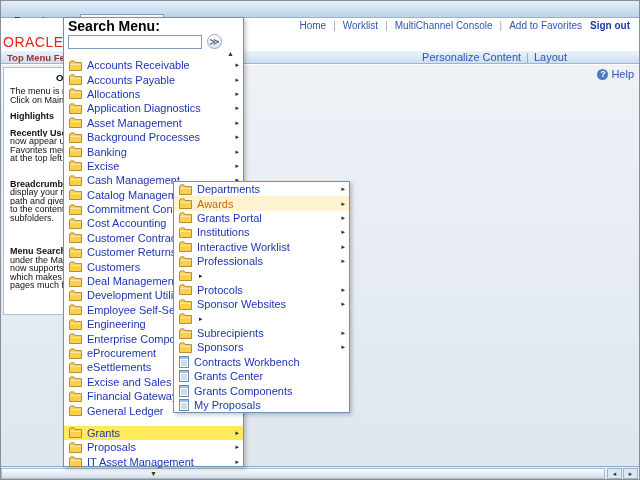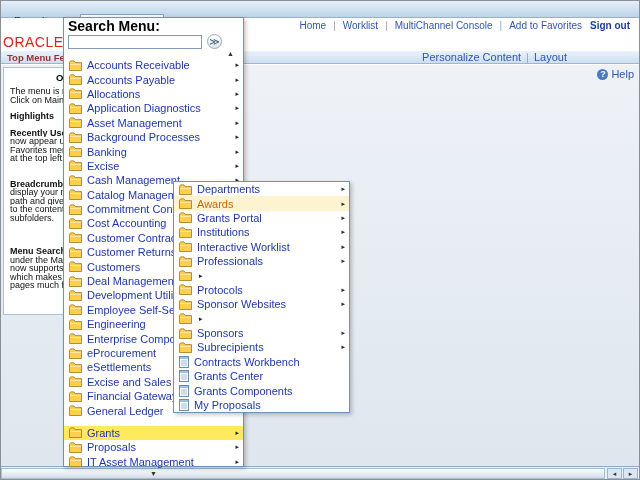"Sponsors" li.menu-item { order: before "Subrecipients" -> after "Subrecipients" }
